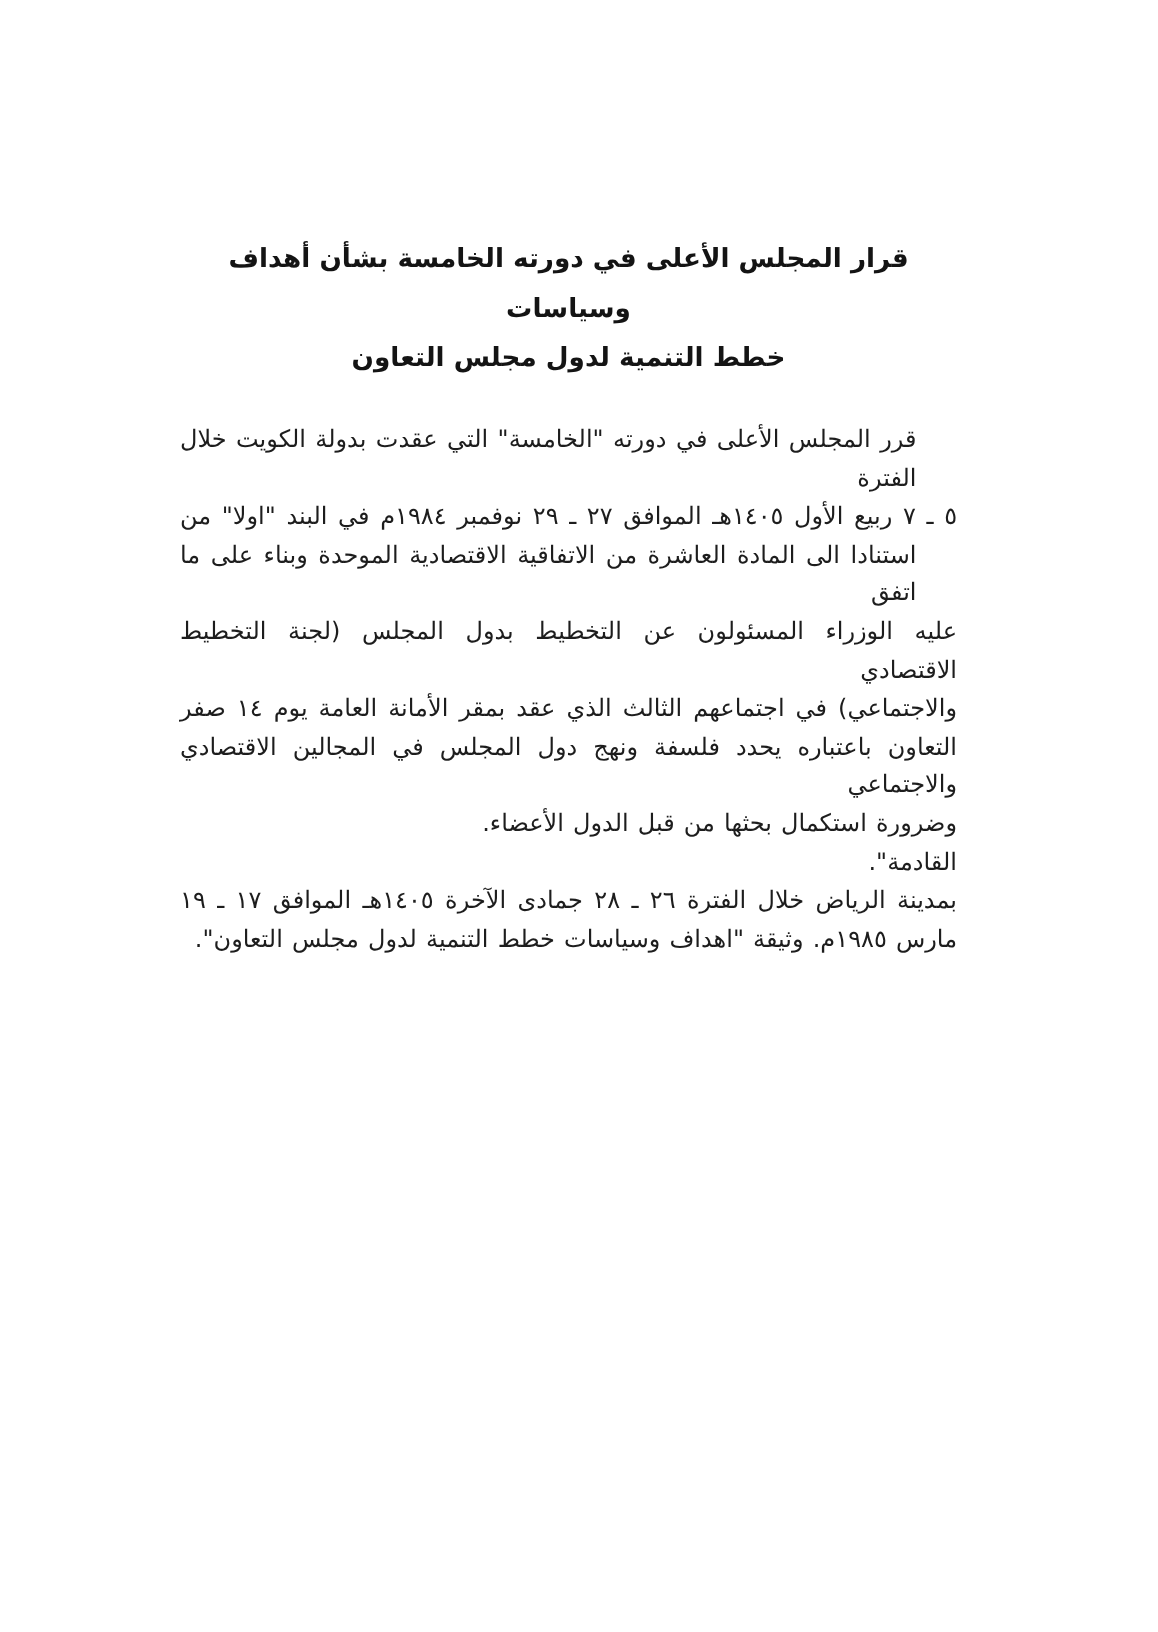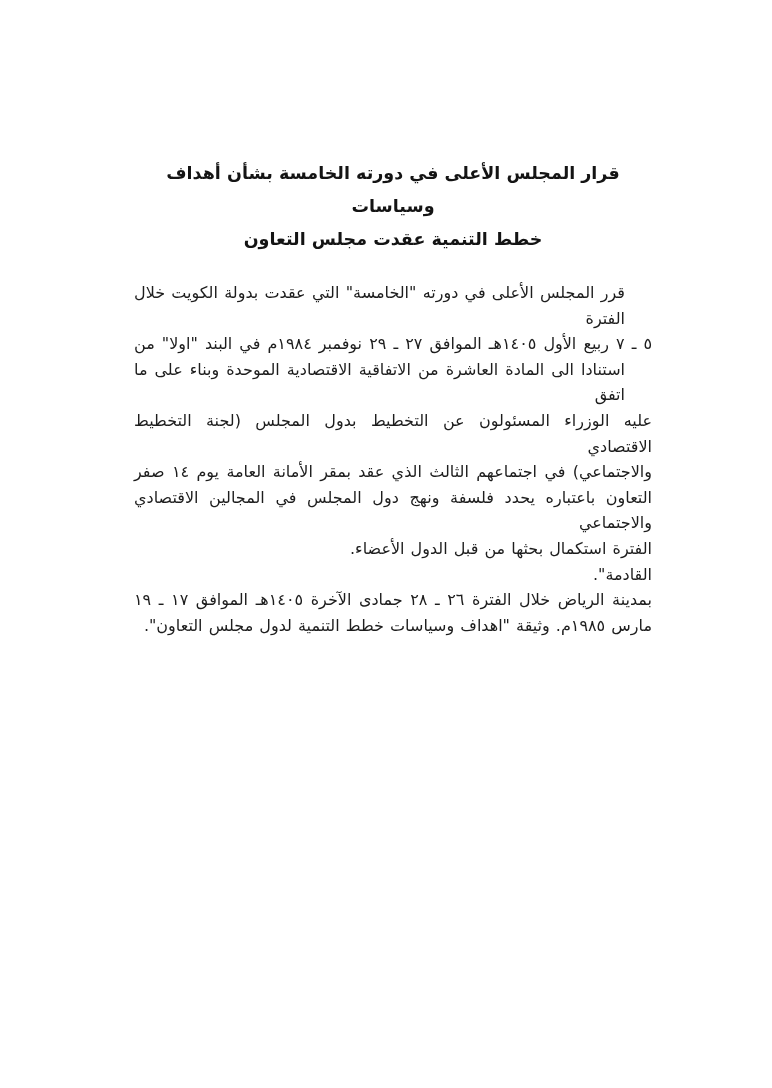"قرار المجلس الأعلى في دورته" .content { left: 134px -> 120px }
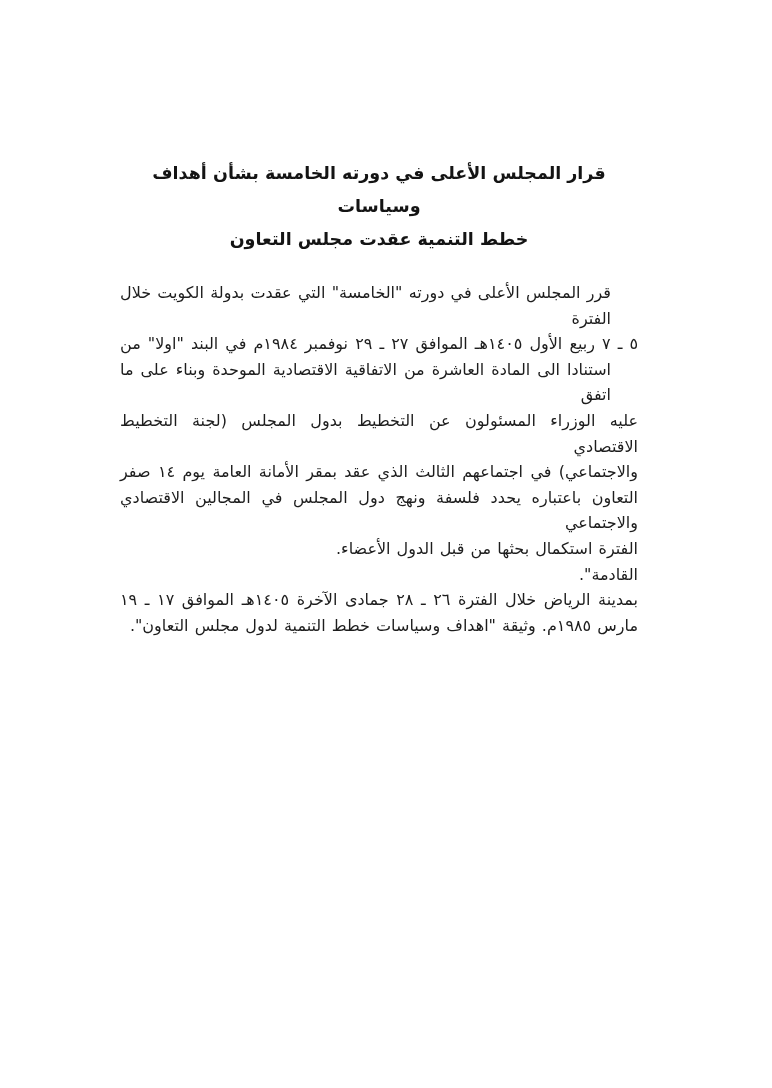"خطط التنمية عقدت مجلس التعاون" div { text: عقدت -> لدول }
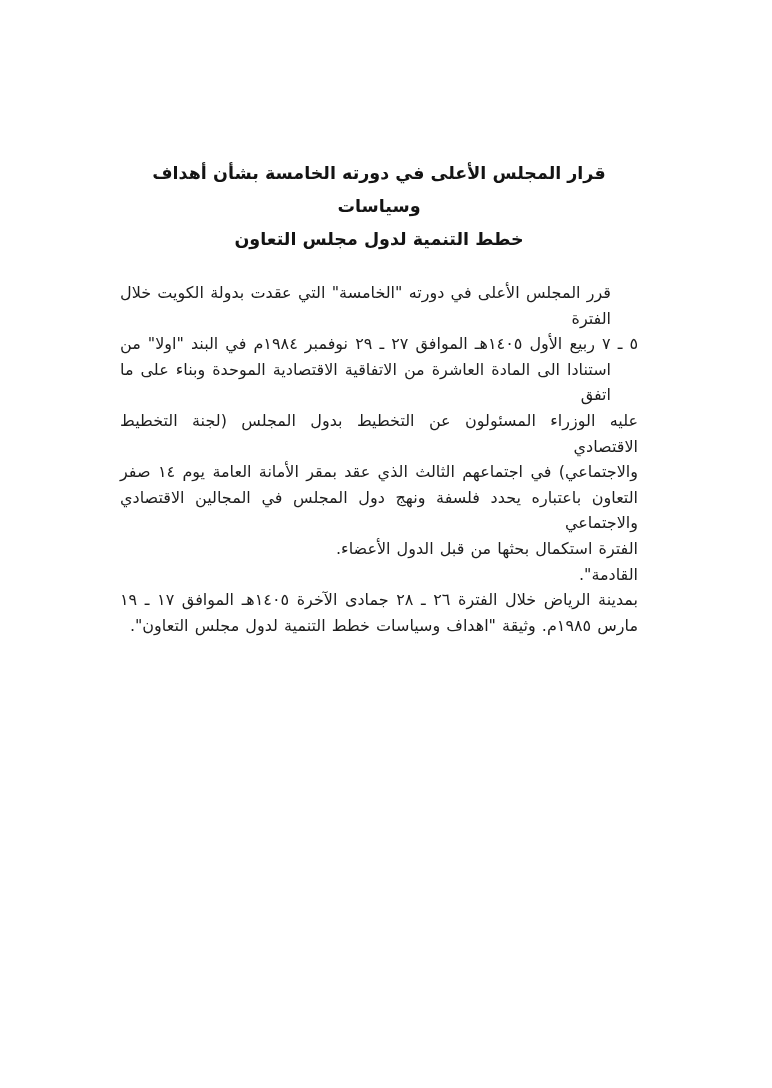"الفترة استكمال بحثها من قبل" div.ln { text: الفترة -> وضرورة }
